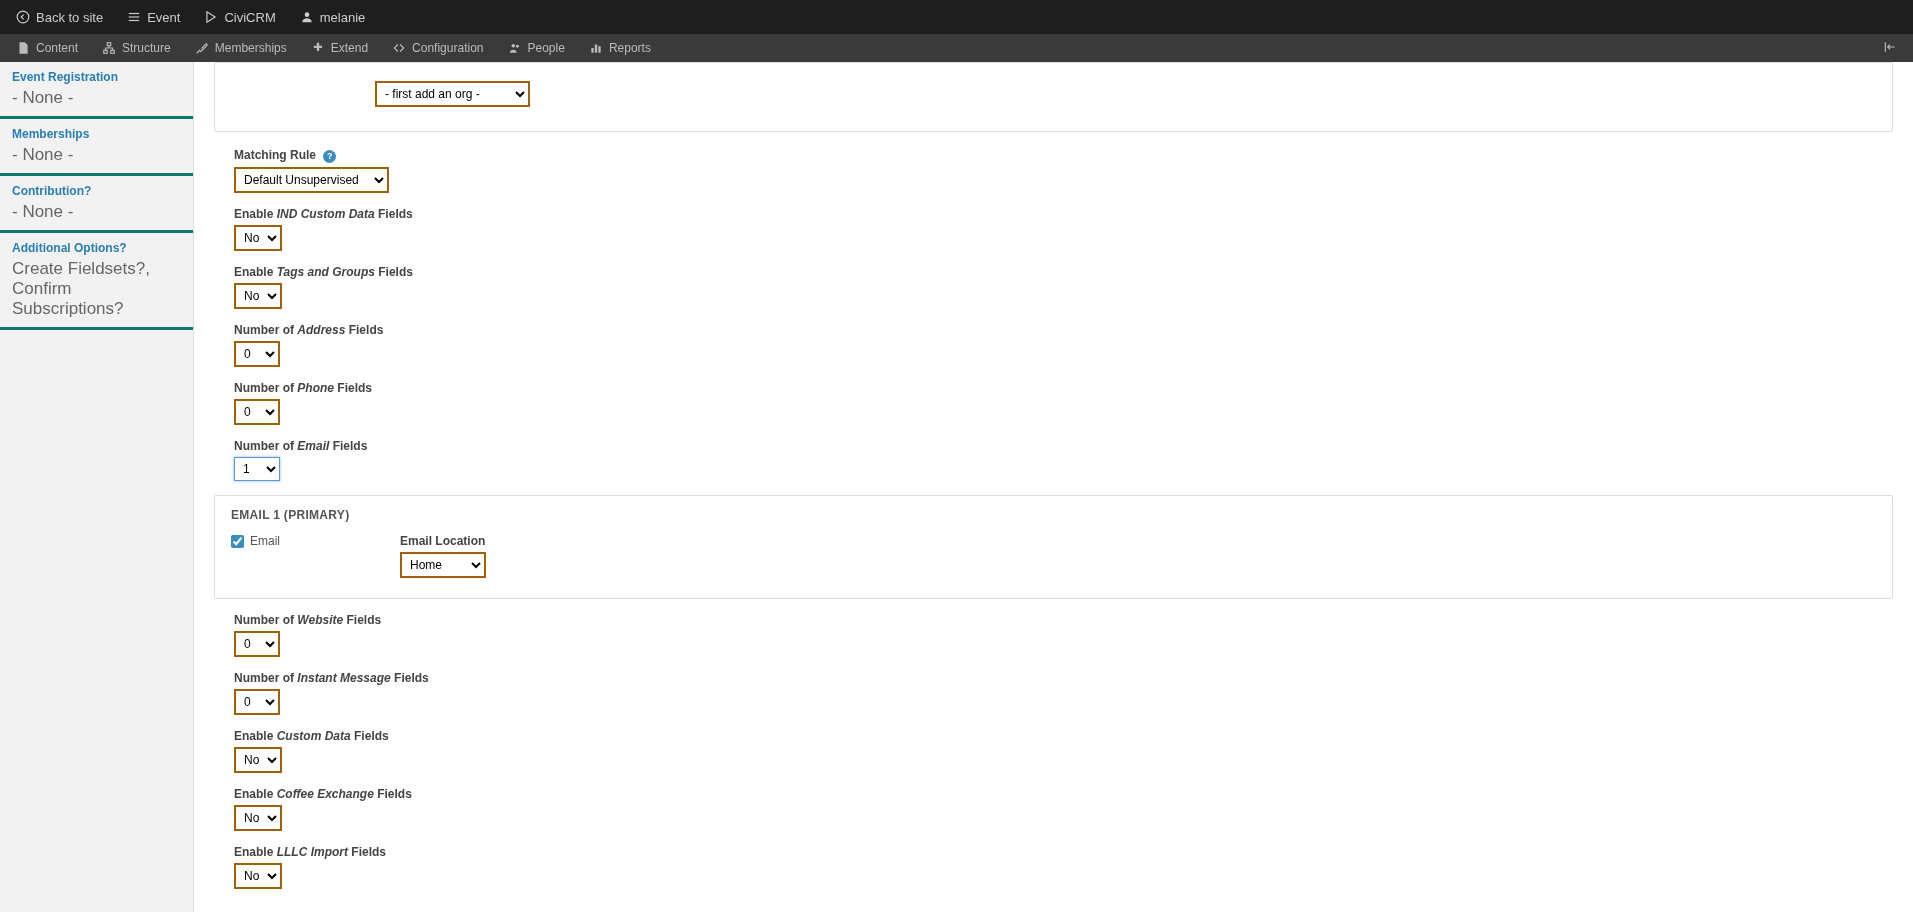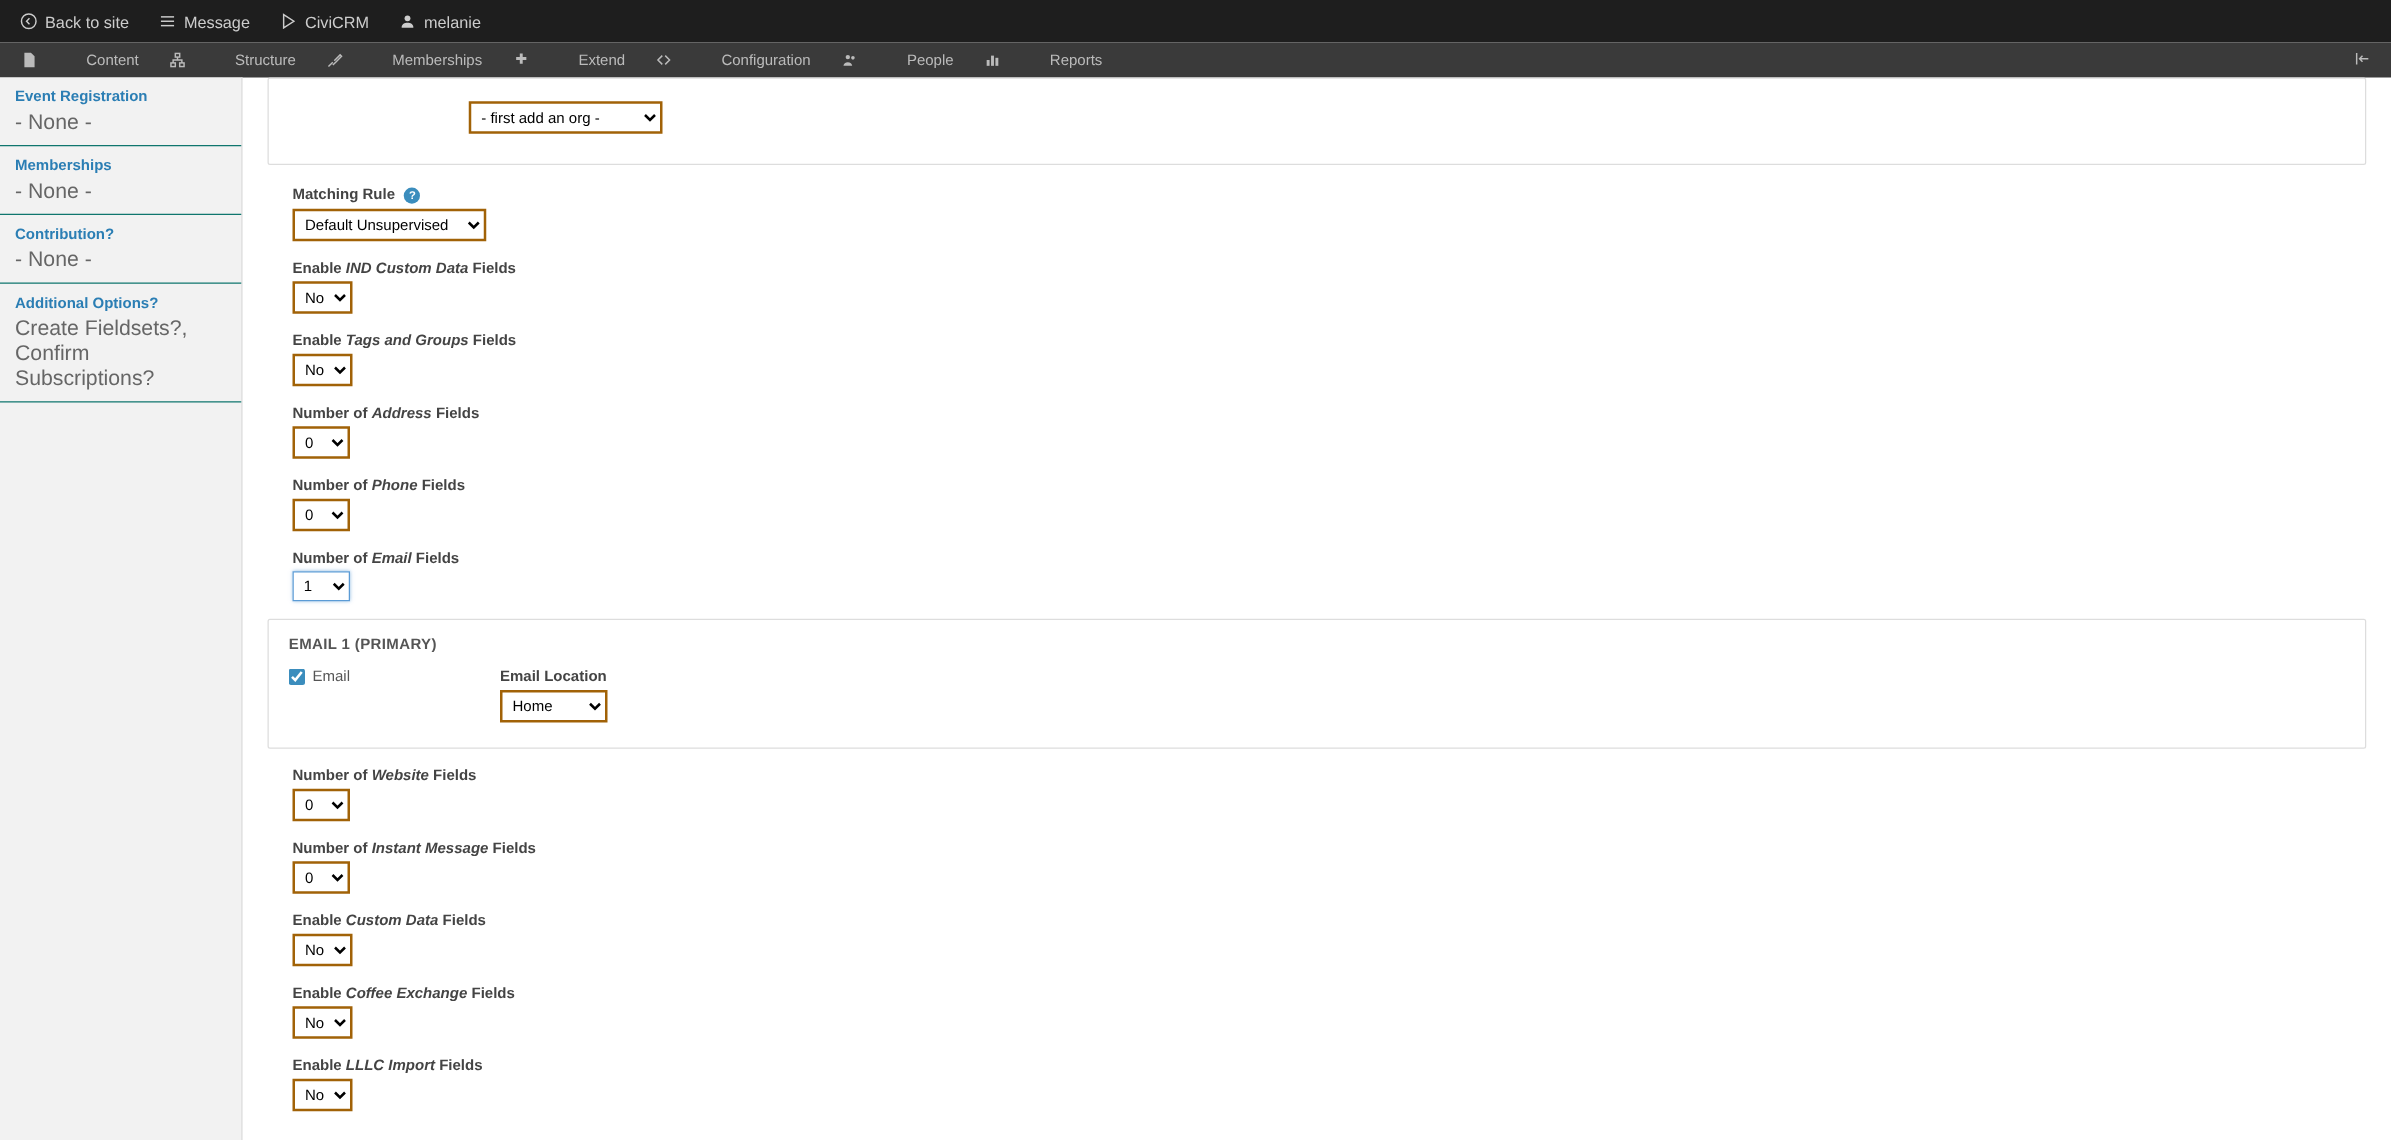"Message" span { text: Message -> Event }
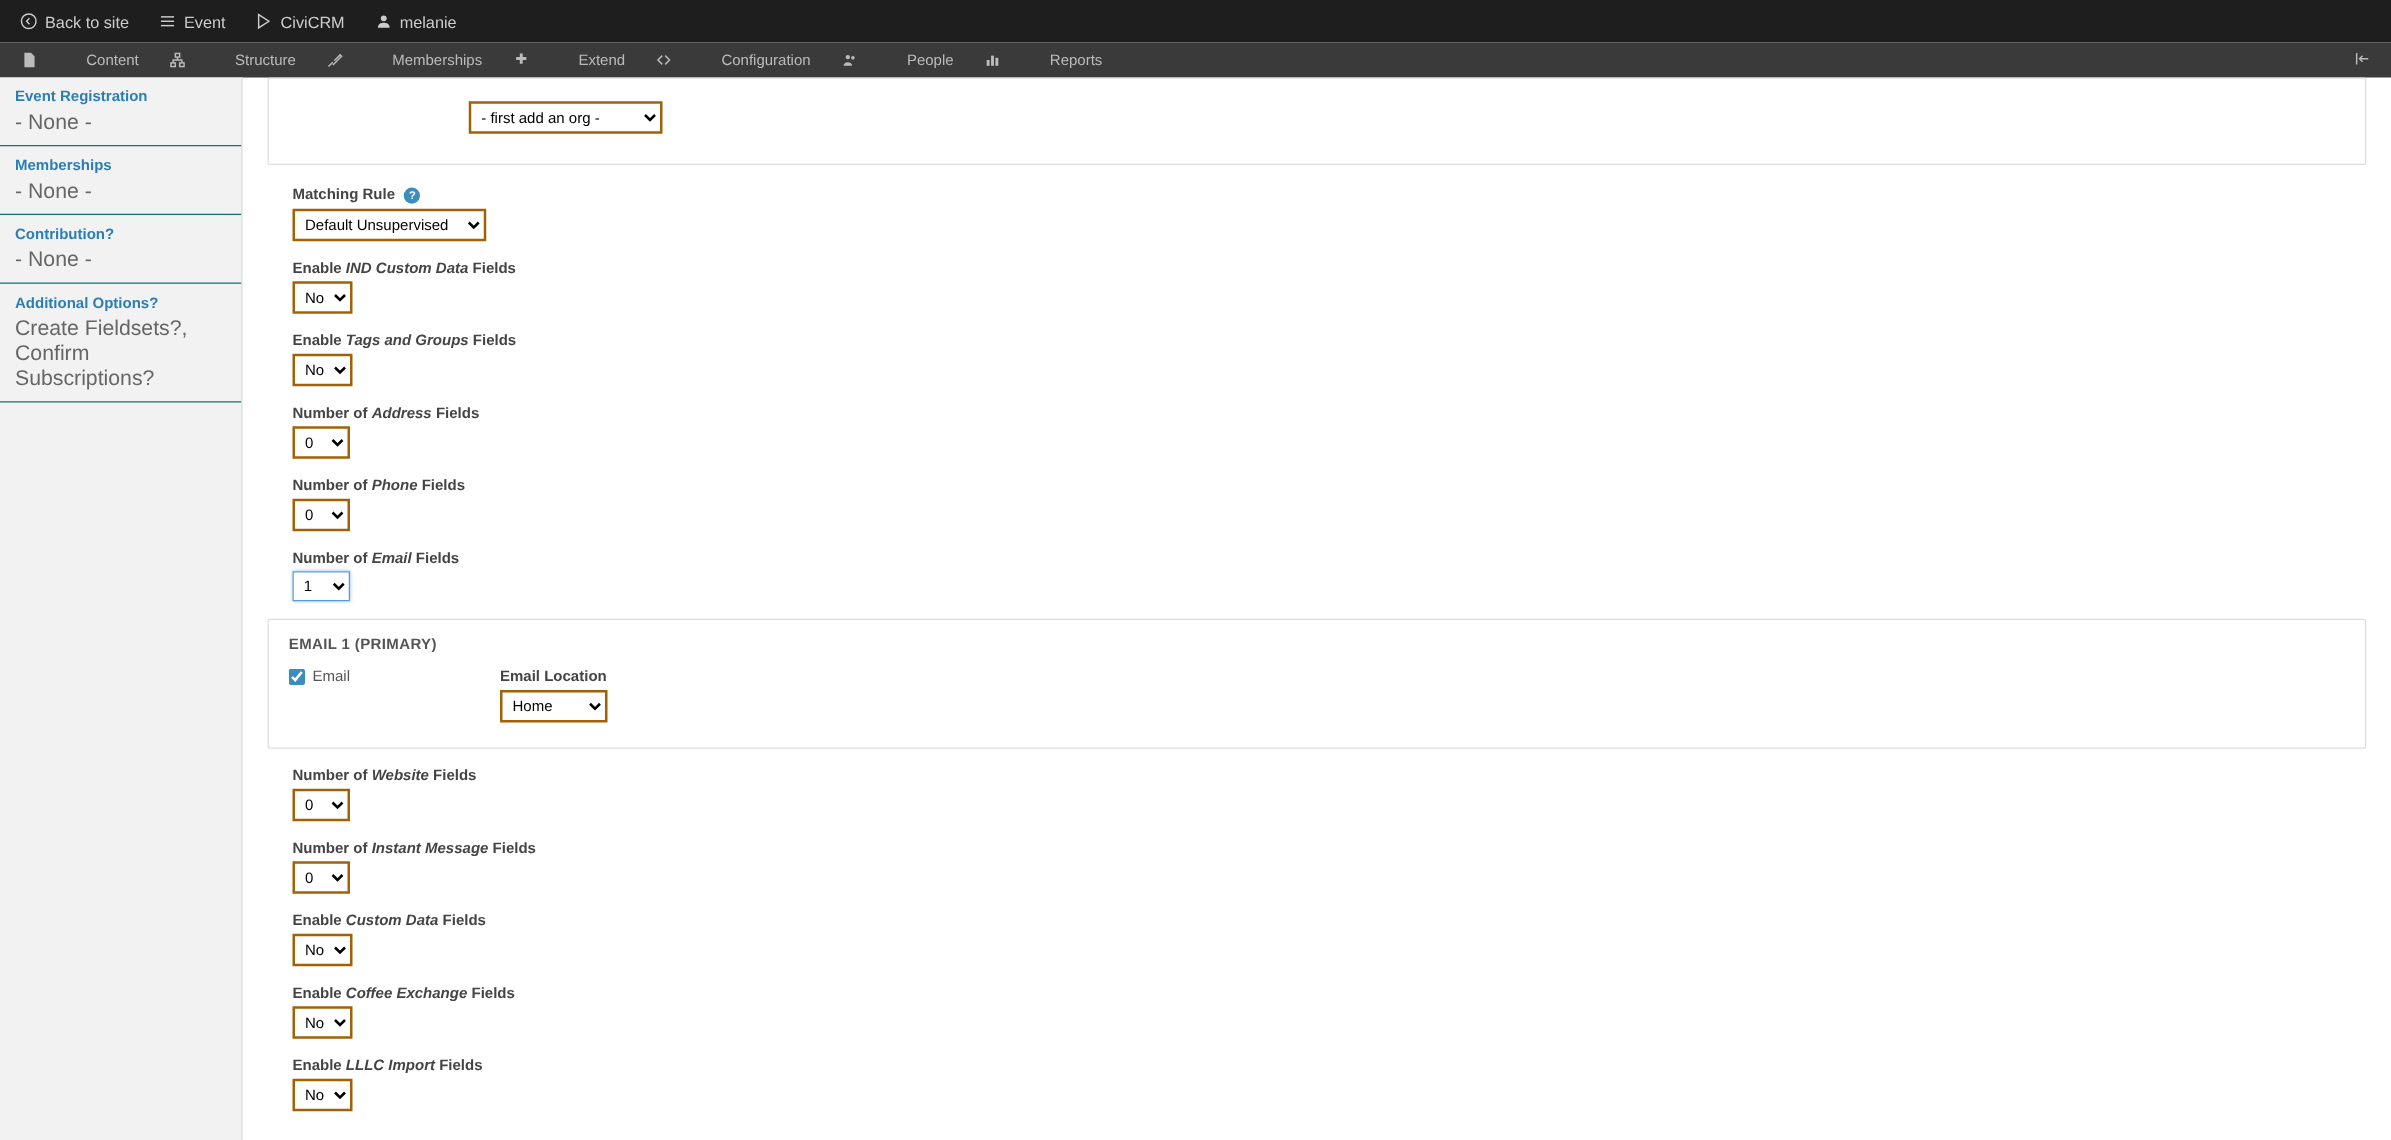"Content" .menubar-item { gap: 33px -> none }
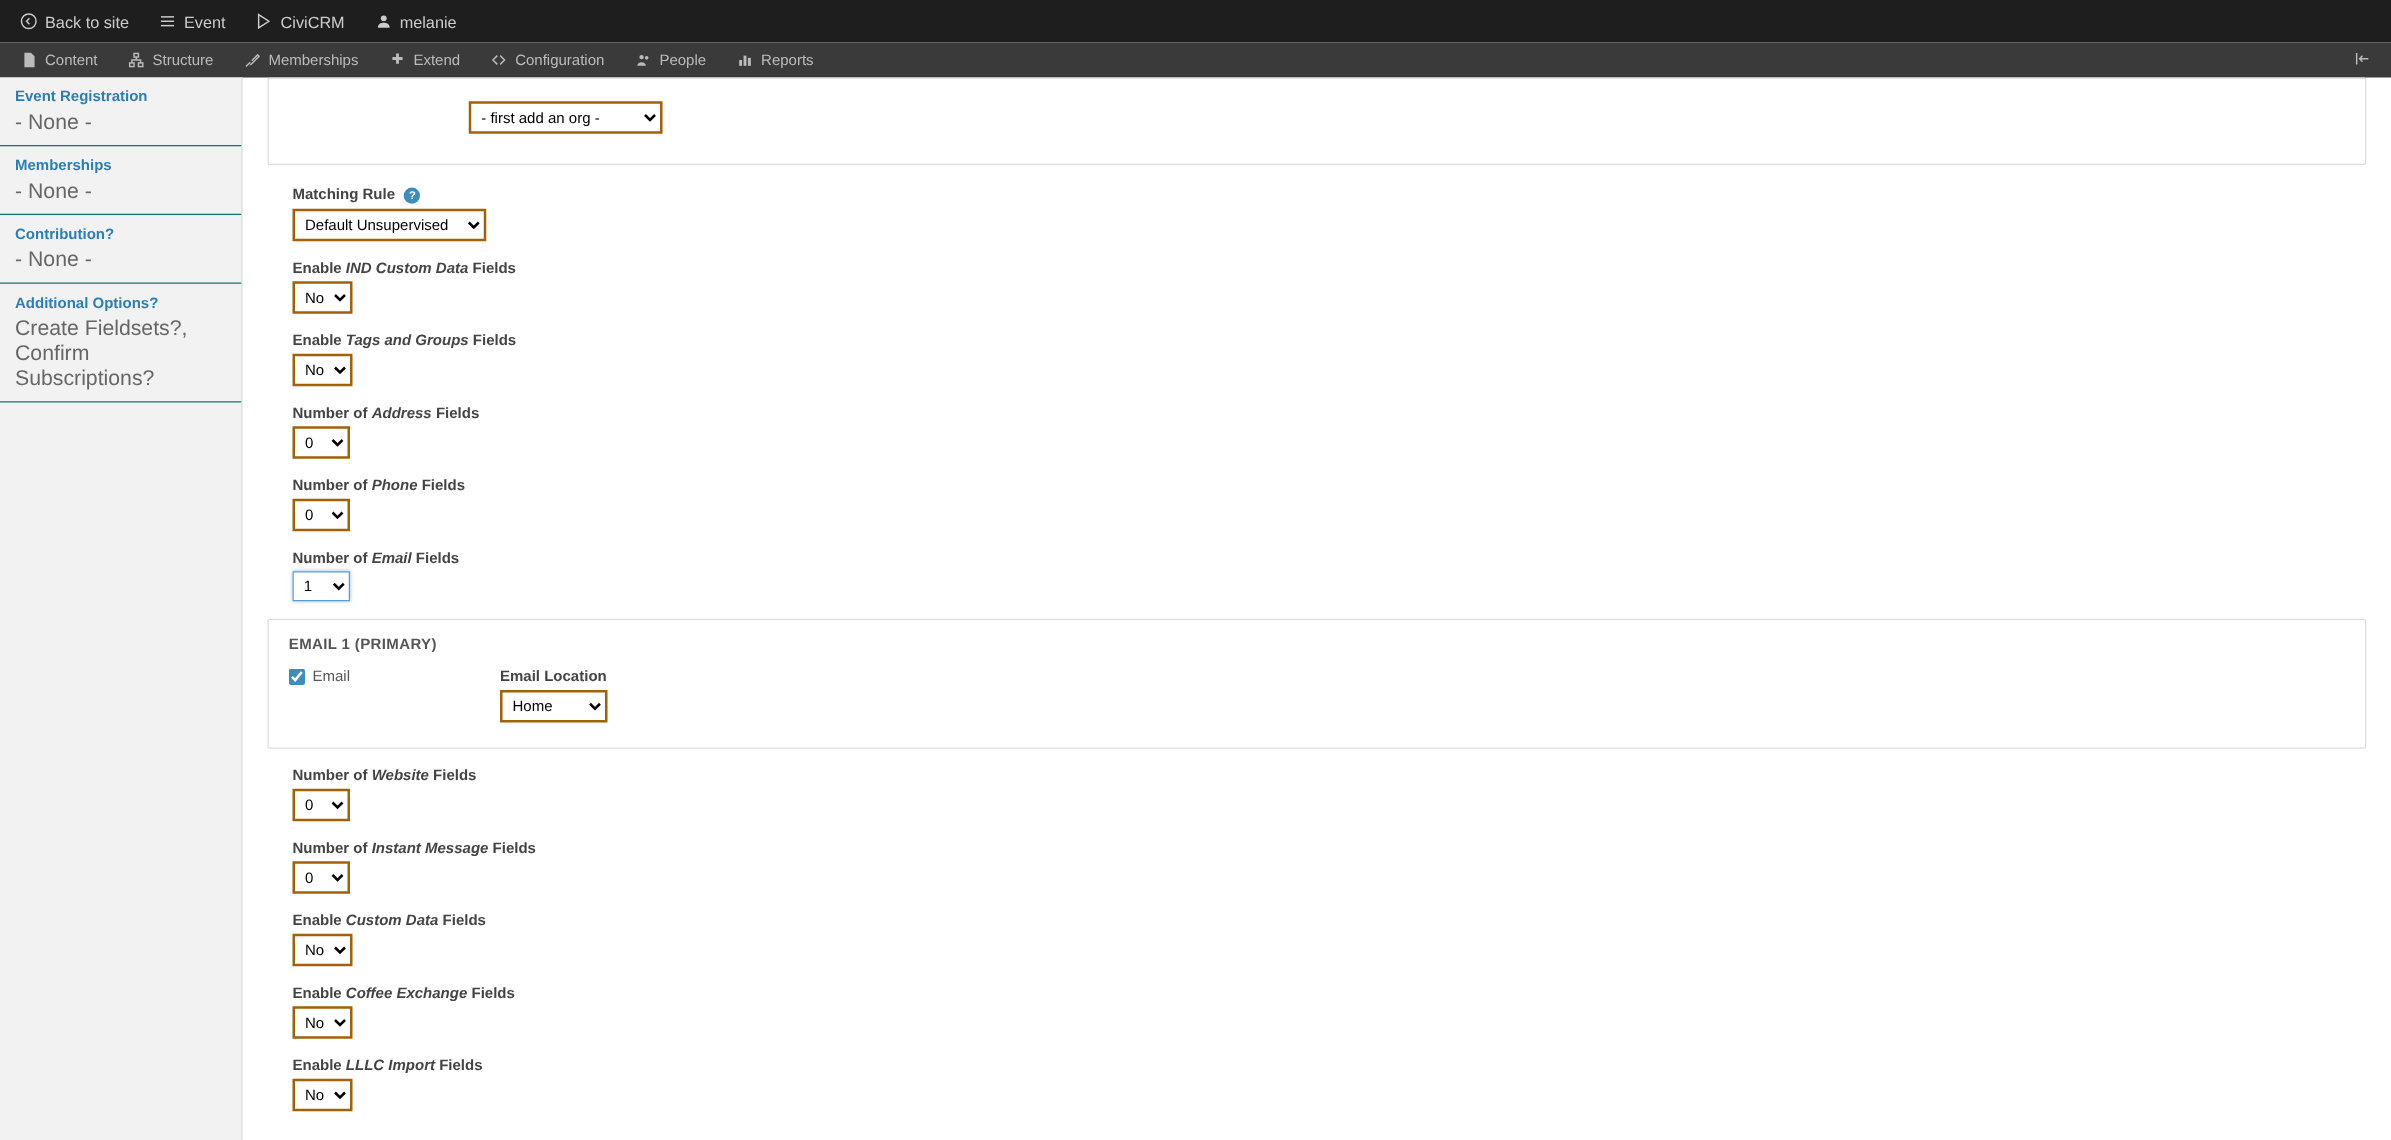"Event Registration" .sidebar-section { border-bottom: 1px solid #0f766e -> 3px solid #0f766e }
